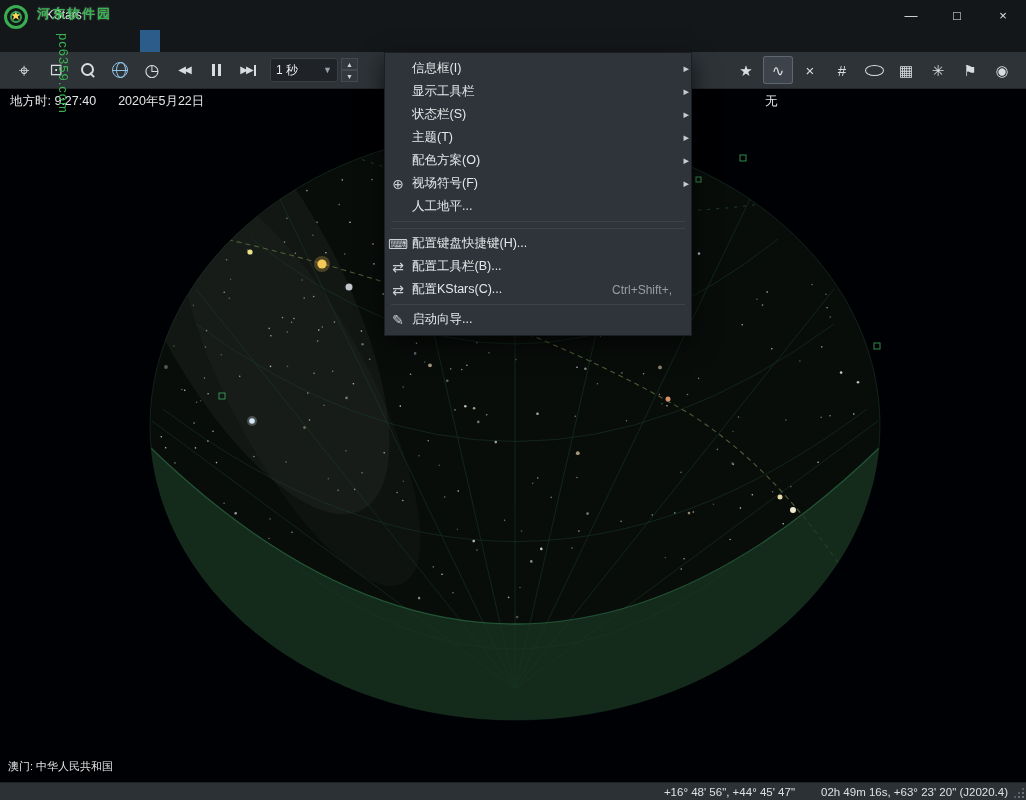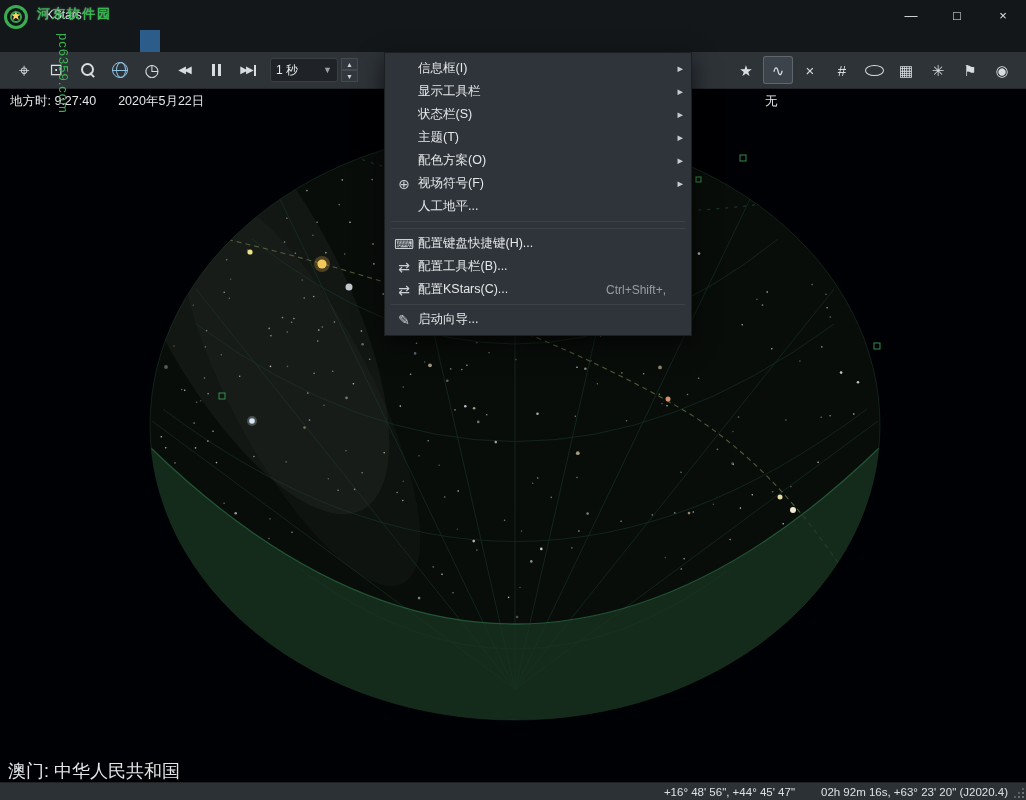"信息框(I)" .menu-item { padding: 0 8px -> 0 2px }
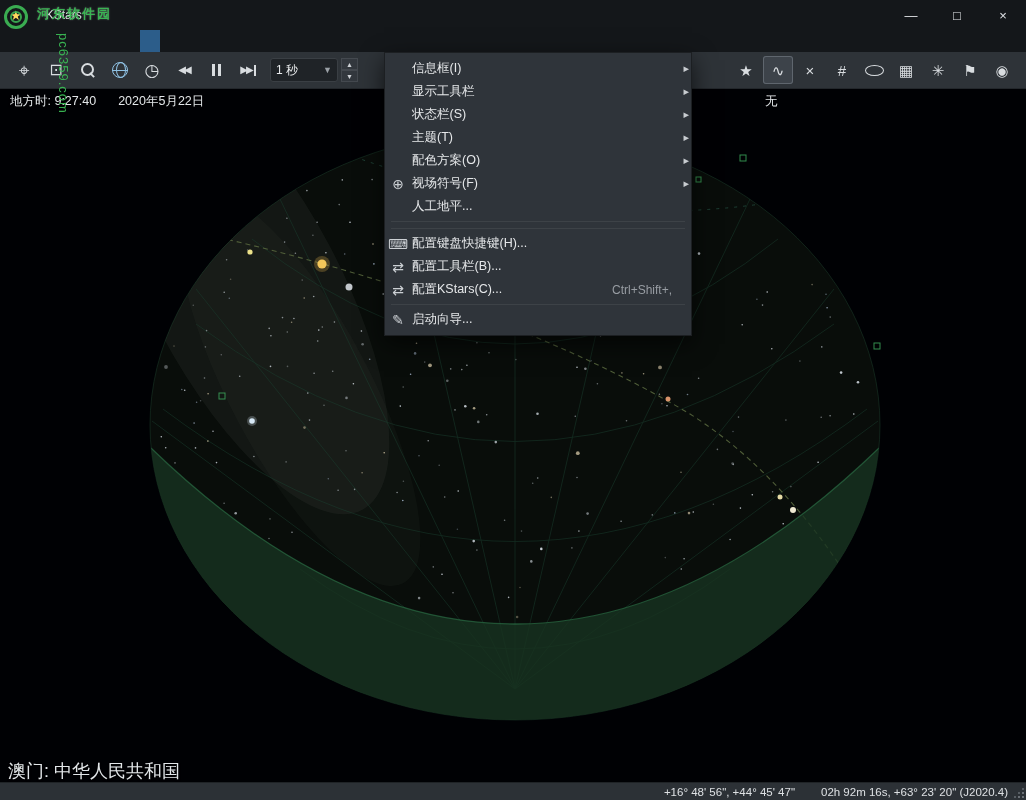"澳门: 中华人民共和国" .map-location { font-size: 18px -> 11px }
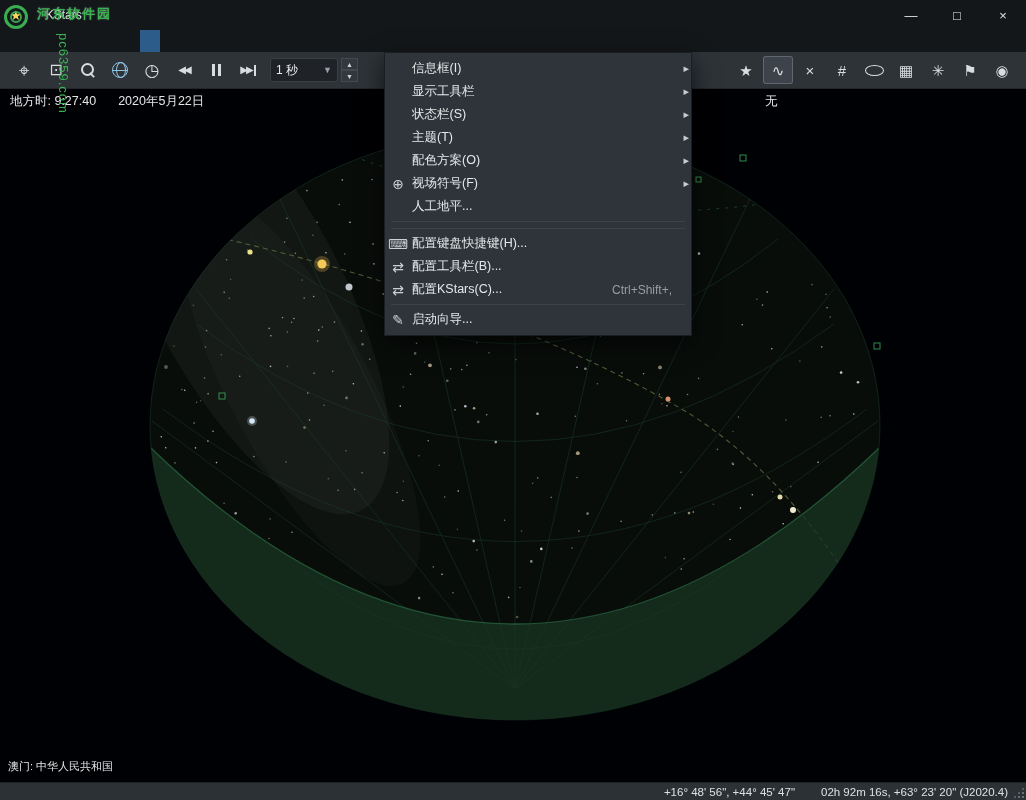"02h 92m 16s, +63° 23'" span { text: 92m -> 49m }
